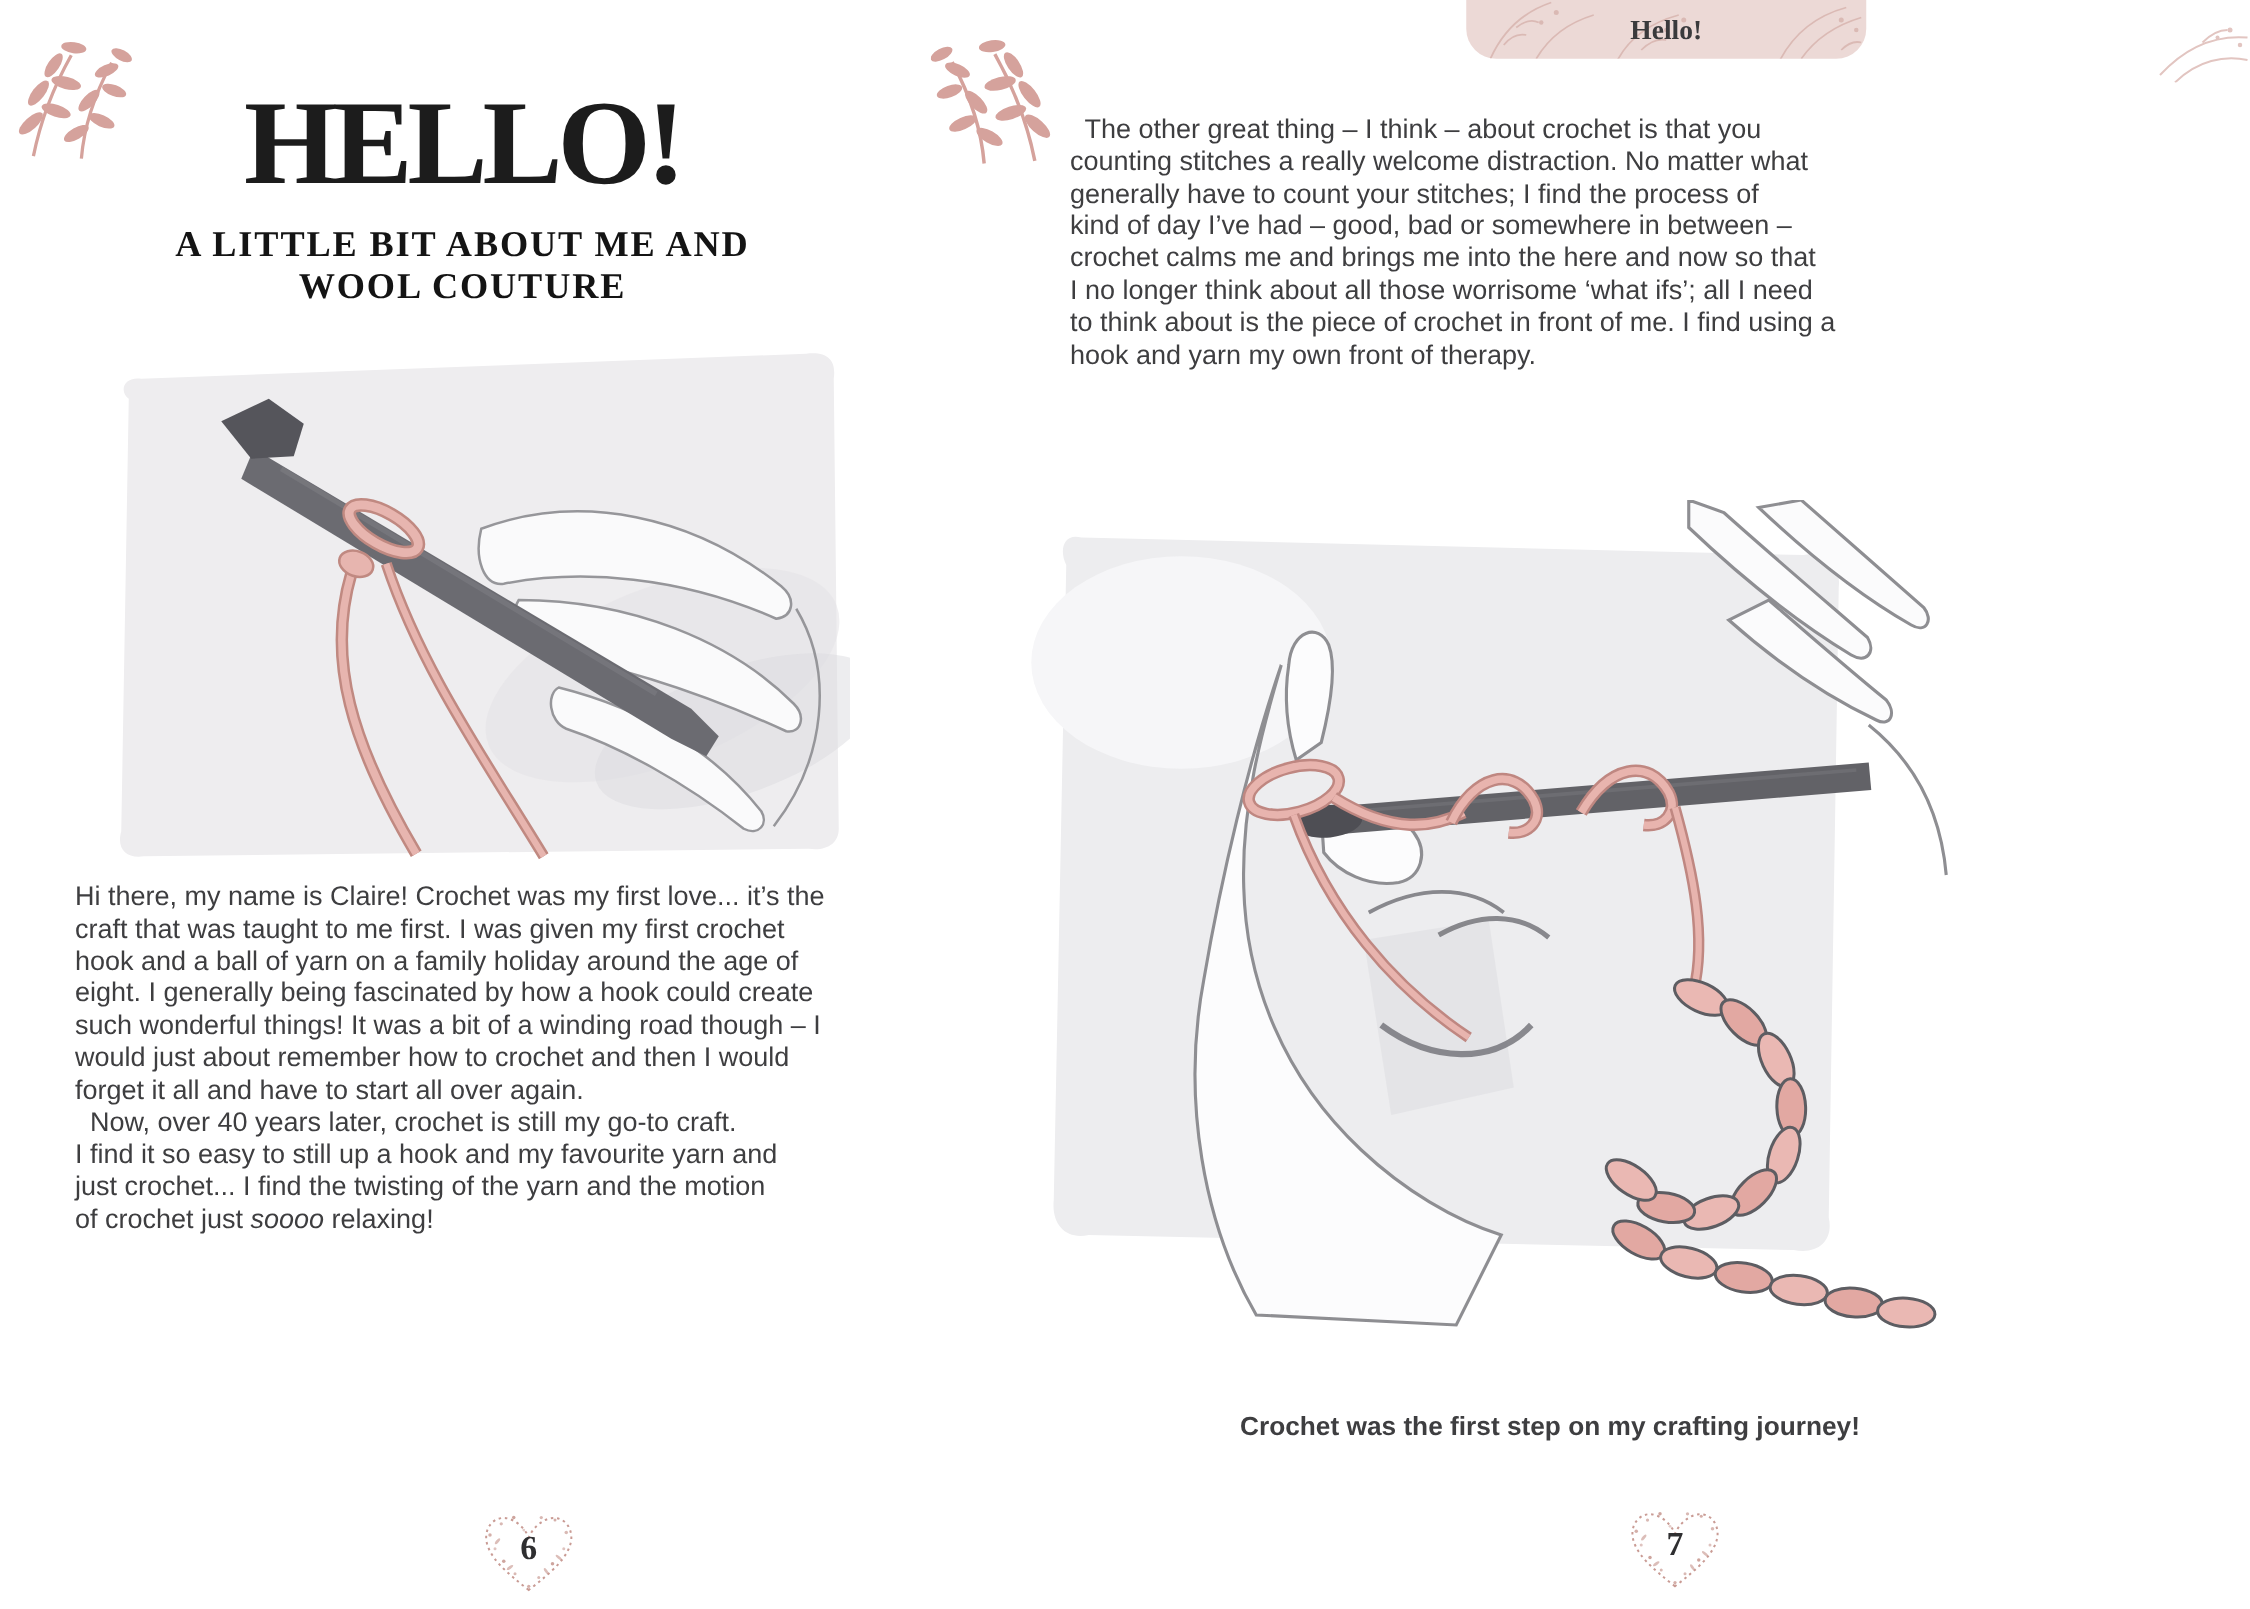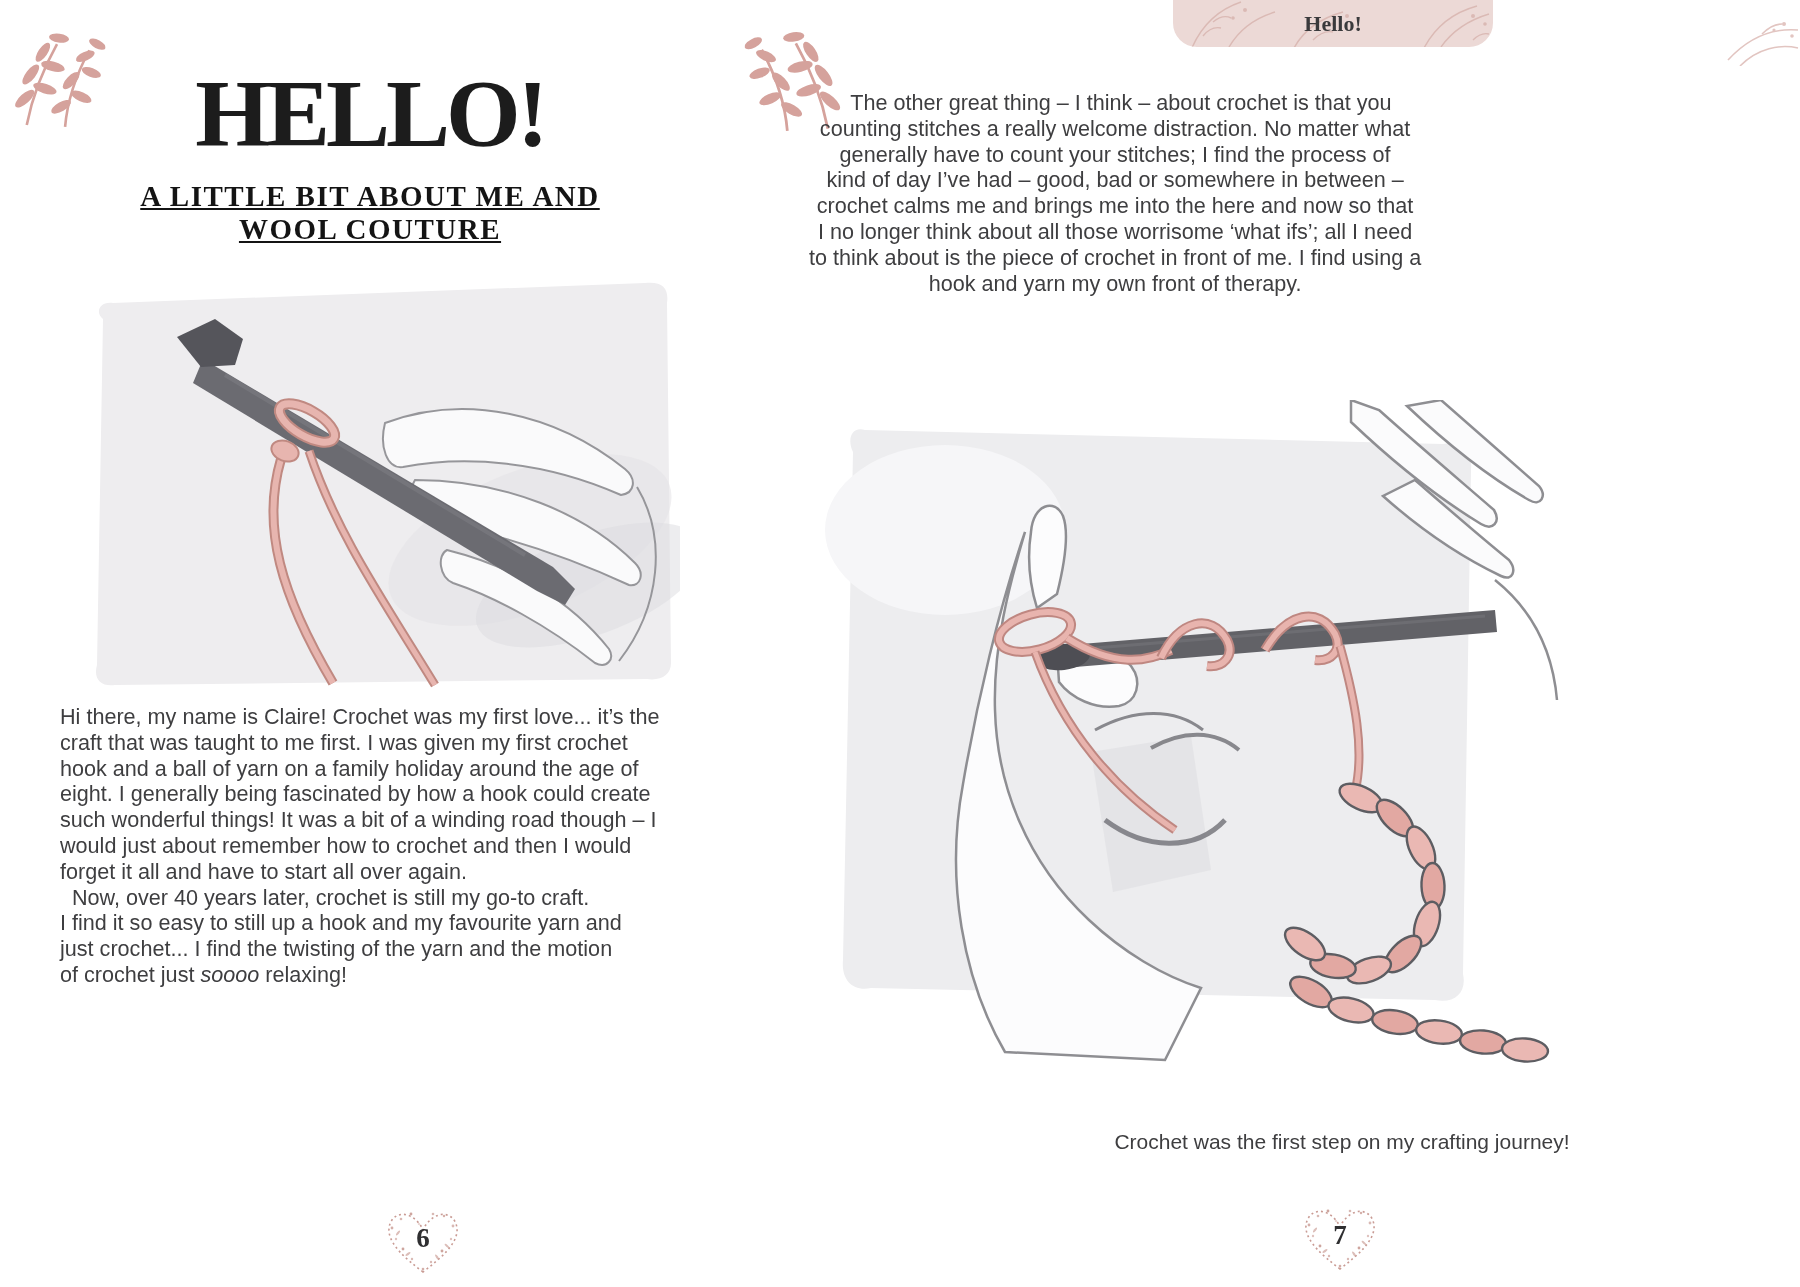"The other great thing –" .body-right { left: 809px -> 856px; text-align: center -> none }
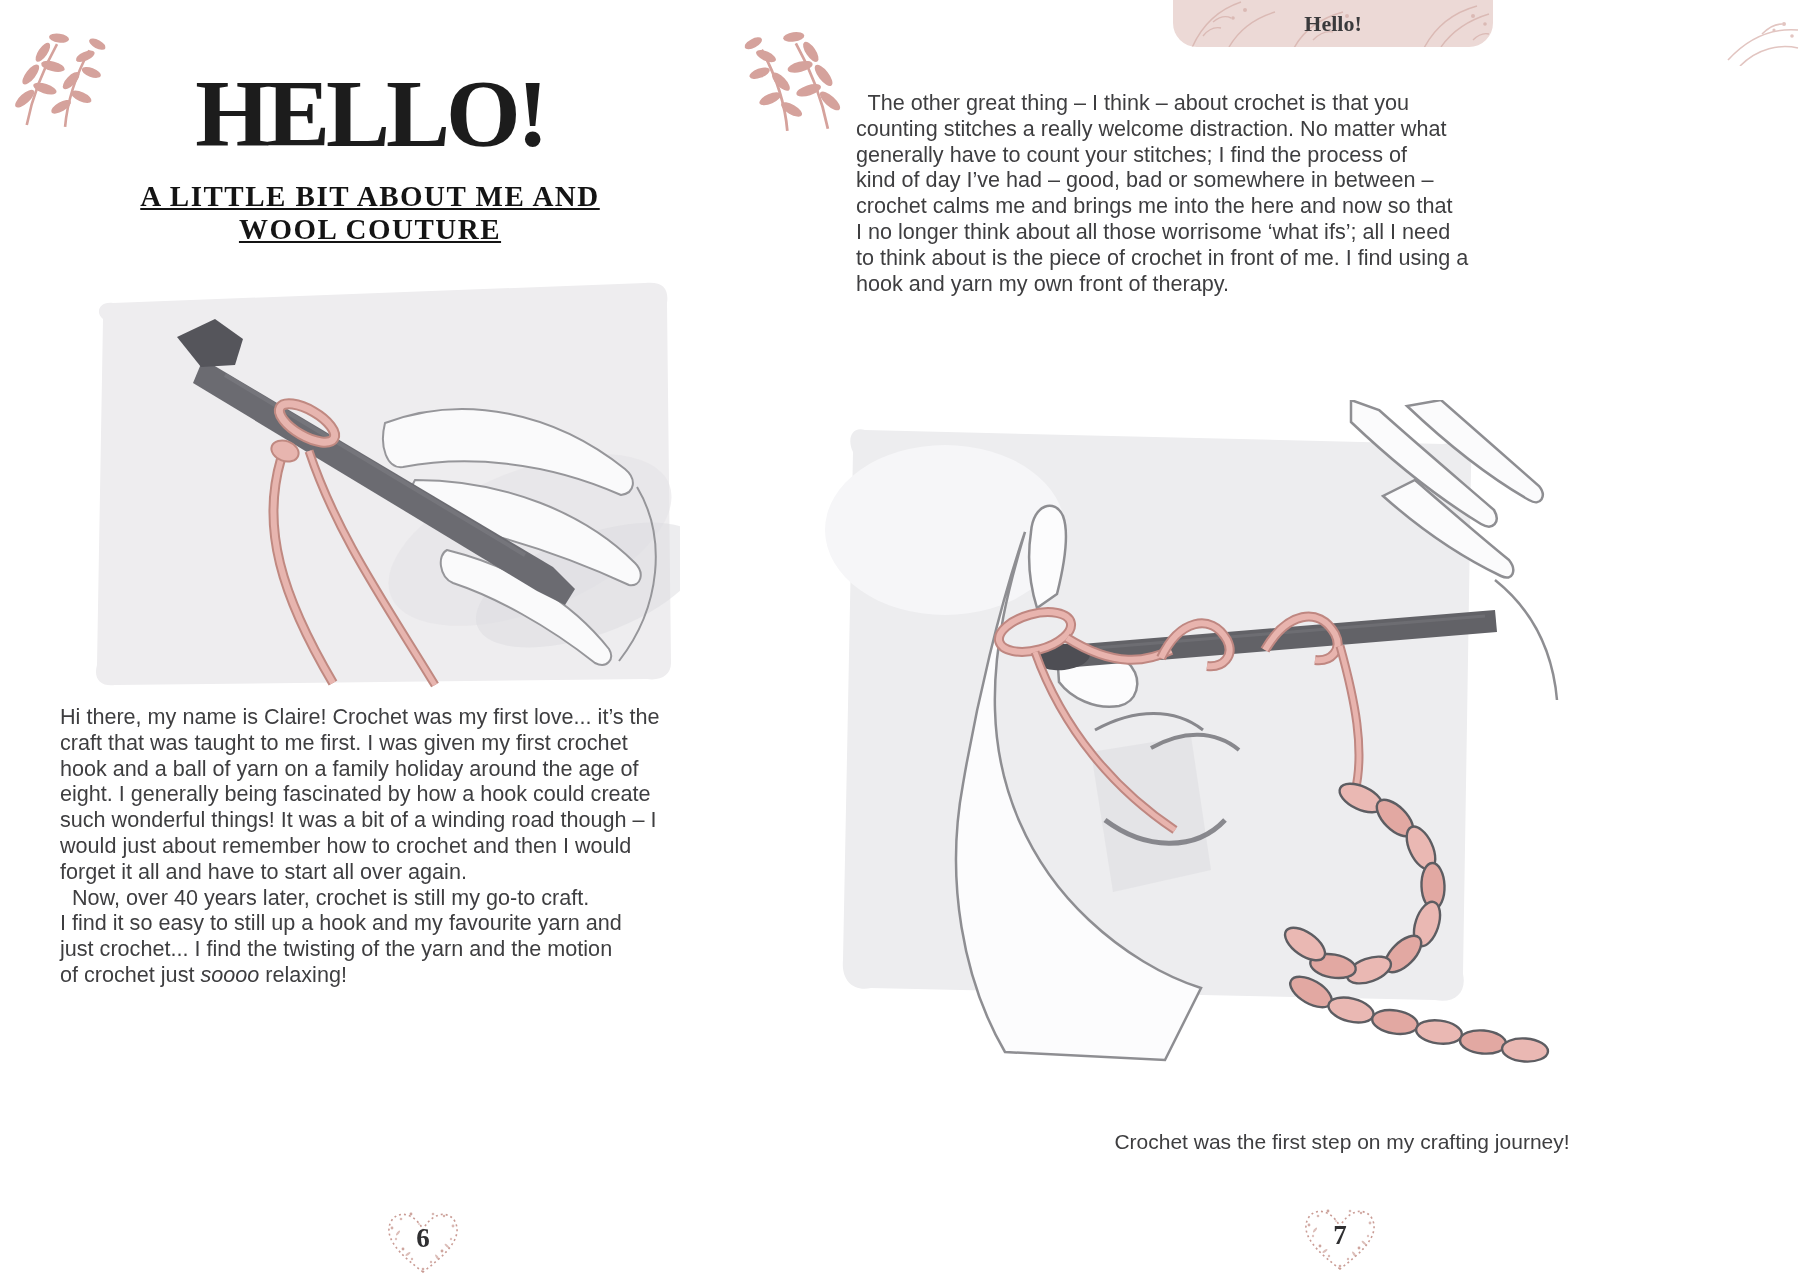"A LITTLE BIT ABOUT ME" .subtitle { text-decoration: underline -> none }
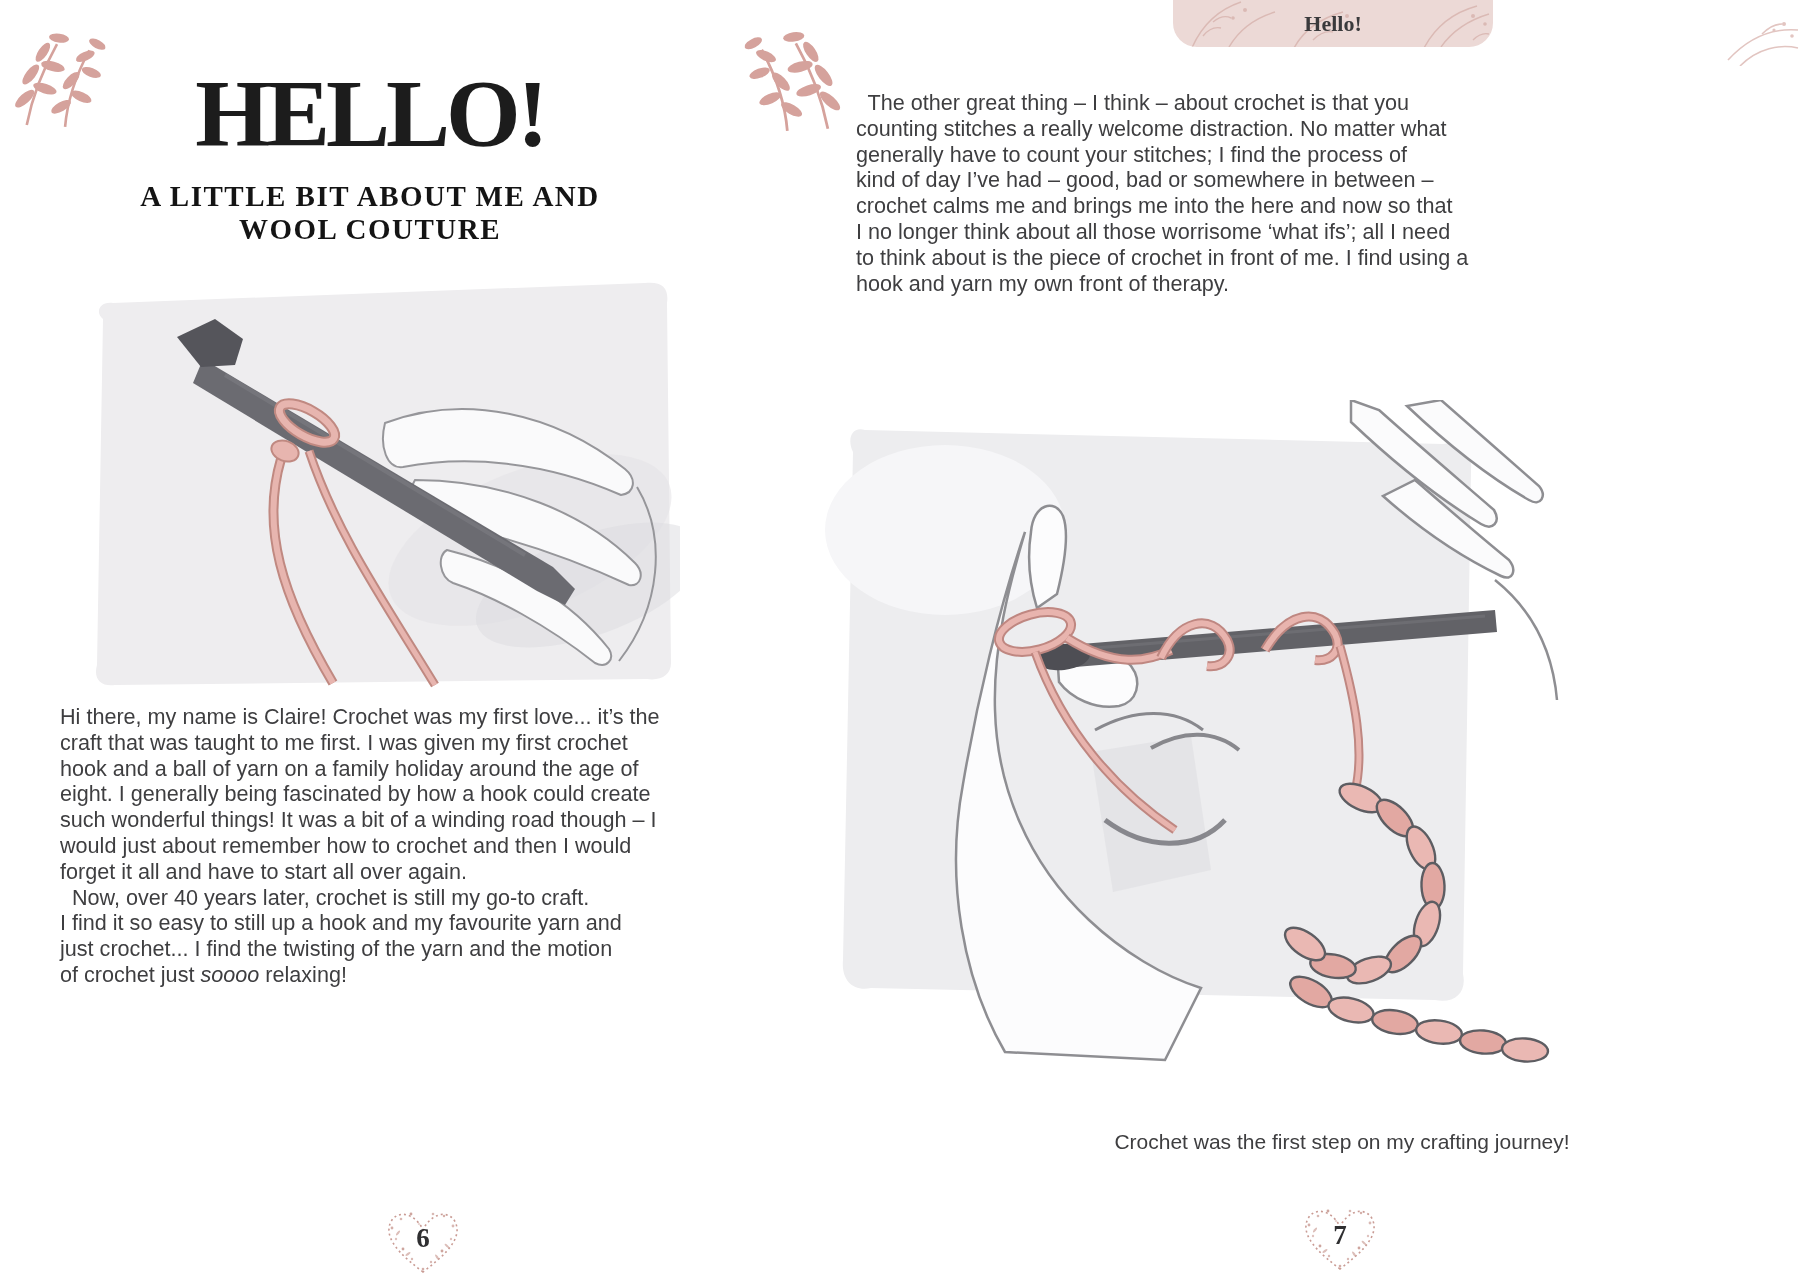"Crochet was the first step" .caption { font-weight: none -> bold; text-align: center -> left }
